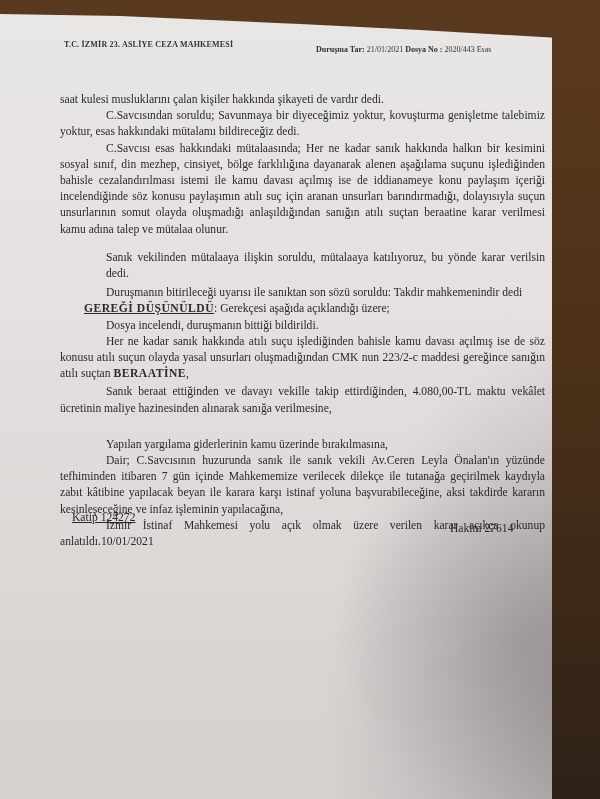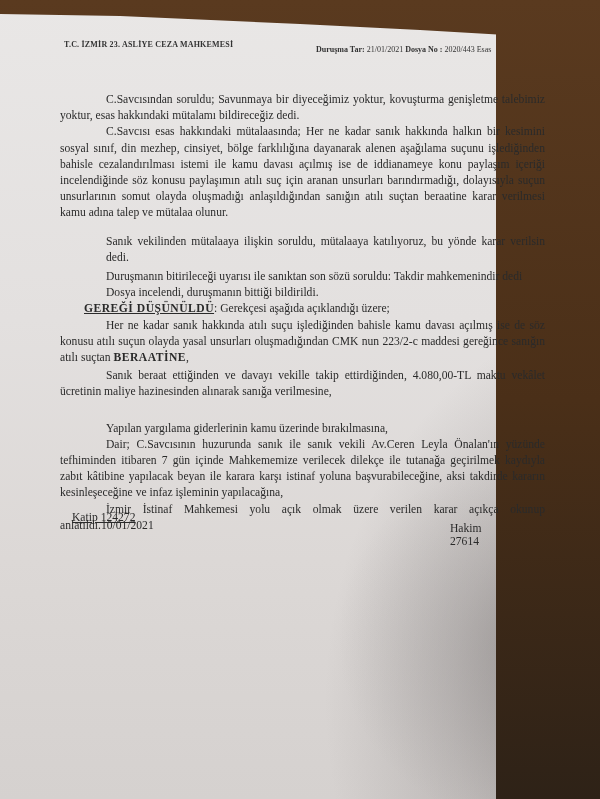"T.C. İZMİR 23. ASLİYE CEZA" .paper { width: 496px -> 552px }
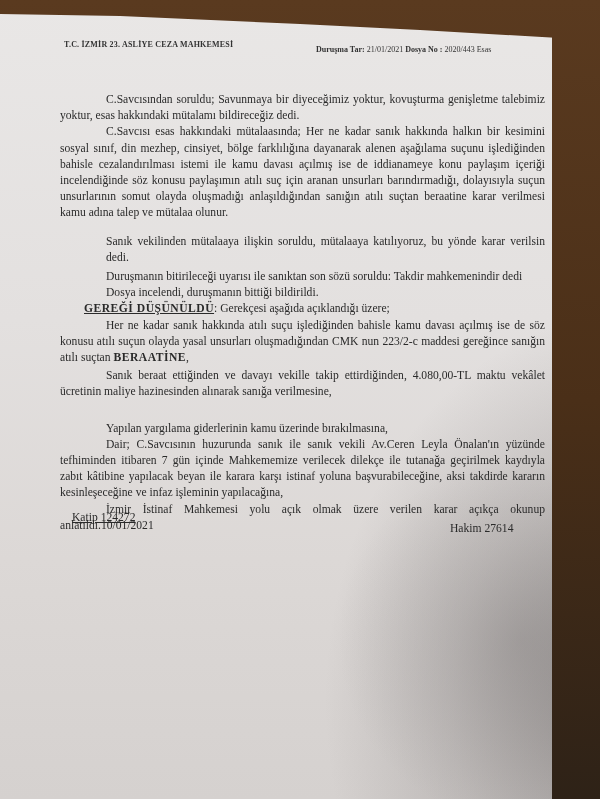"saat kulesi musluklarını çalan kişiler" p.p { html: none -> <p>saat kulesi musluklarını çalan kişiler hakkında şikayeti de vardır dedi.</p> }
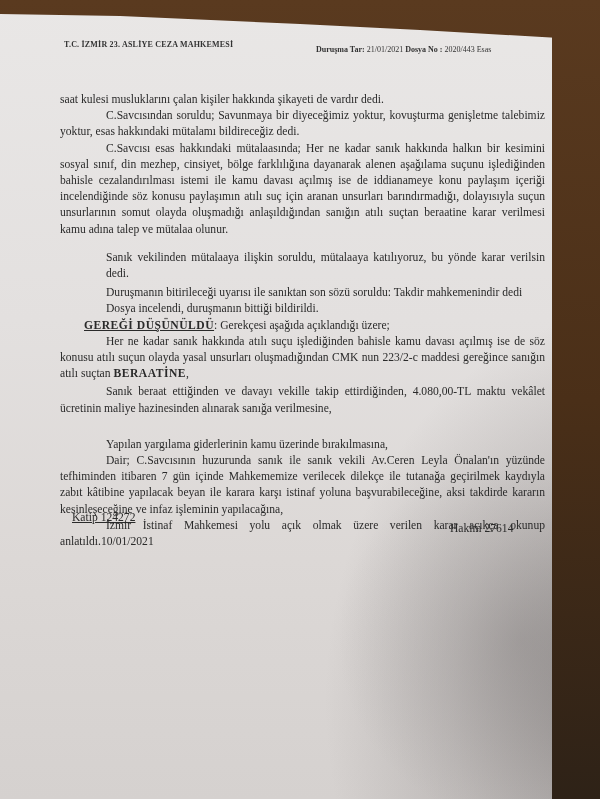"Dosya incelendi, duruşmanın bittiği" p.p { order: before "GEREĞİ DÜŞÜNÜLDÜ: Gerekçesi aşağıda" -> after "GEREĞİ DÜŞÜNÜLDÜ: Gerekçesi aşağıda" }
